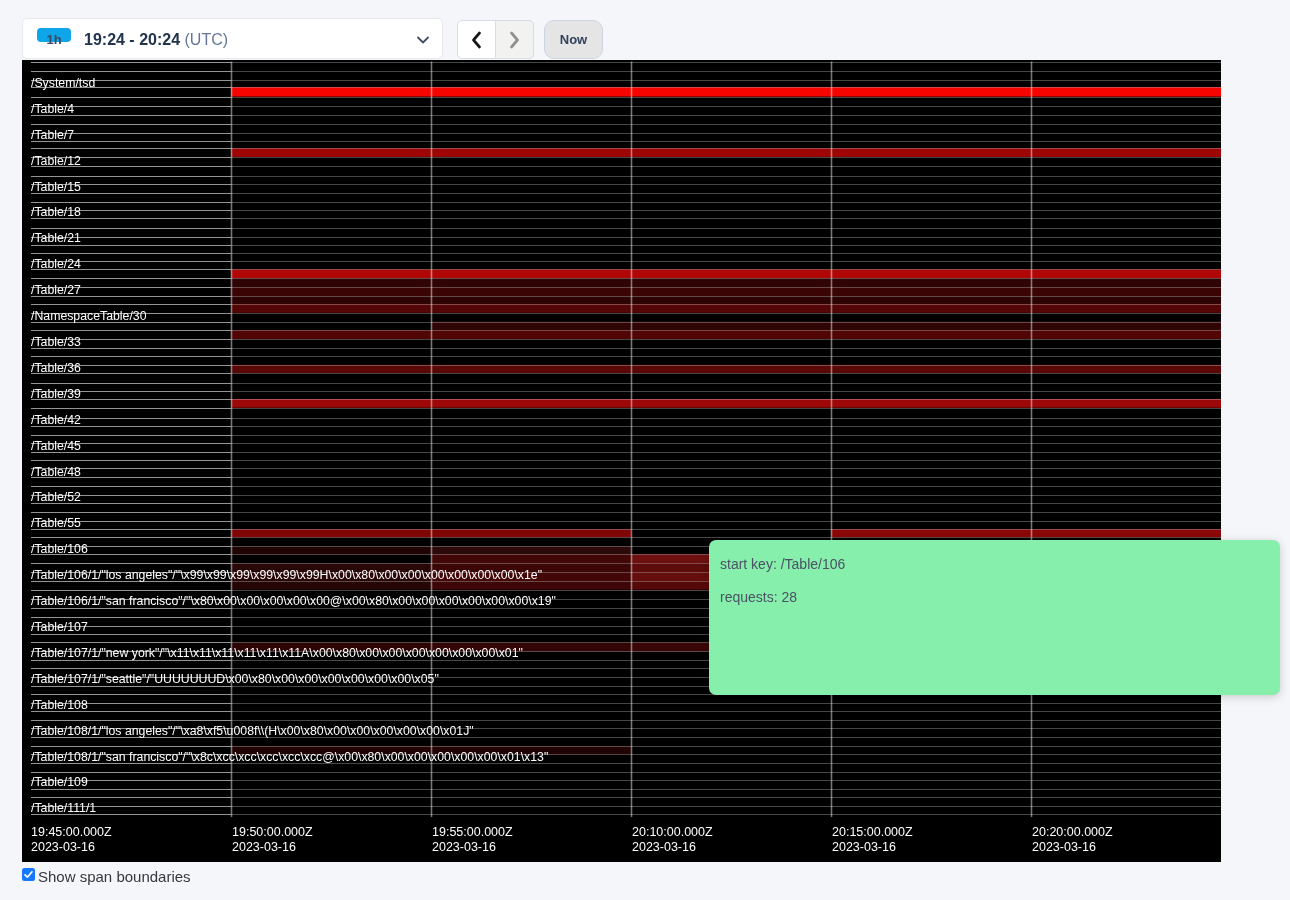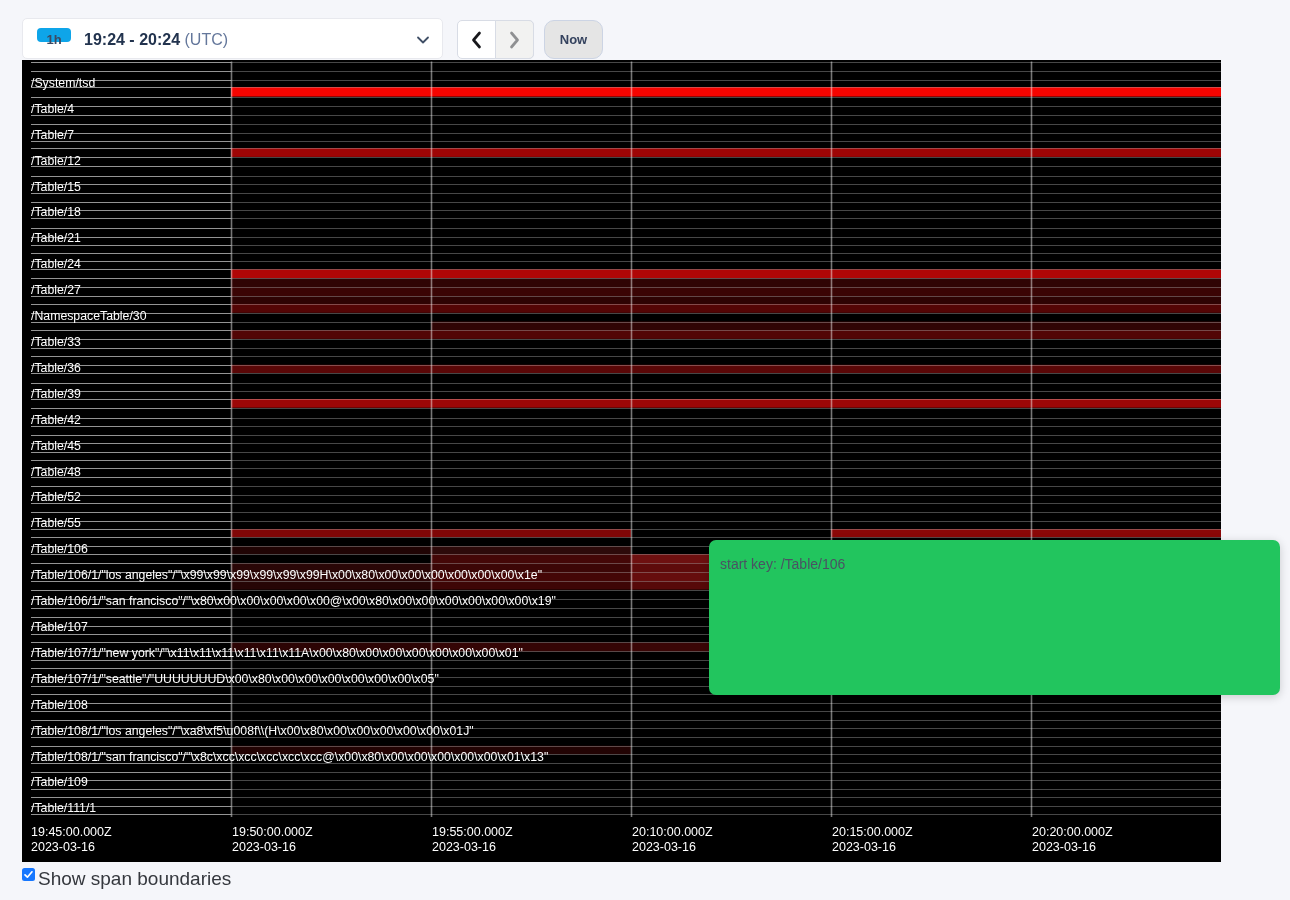"start key: /Table/106" div.abs { background: #22c55e -> #86efac }
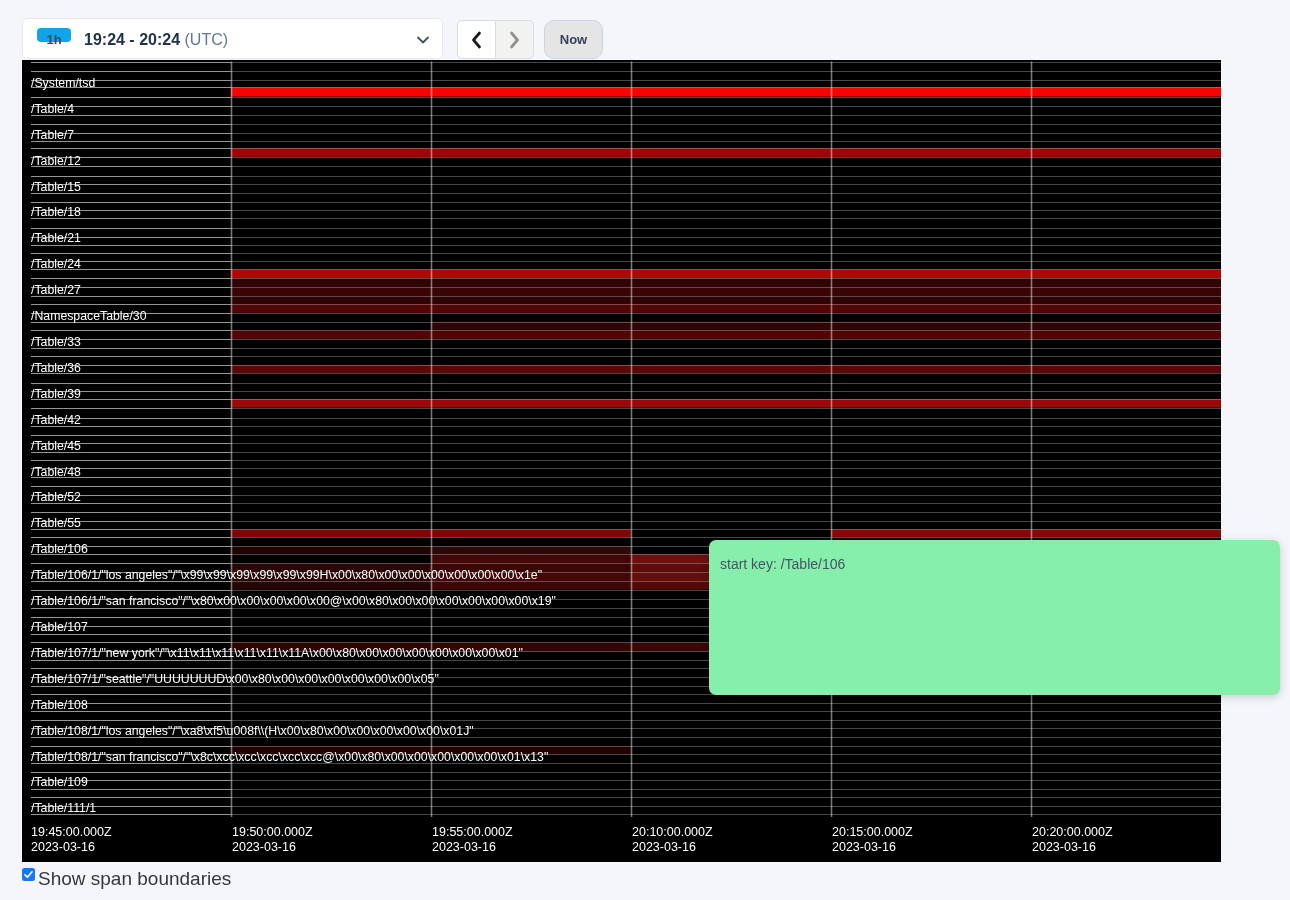"requests: 28" div { html: none -> <div>requests: 28</div> }
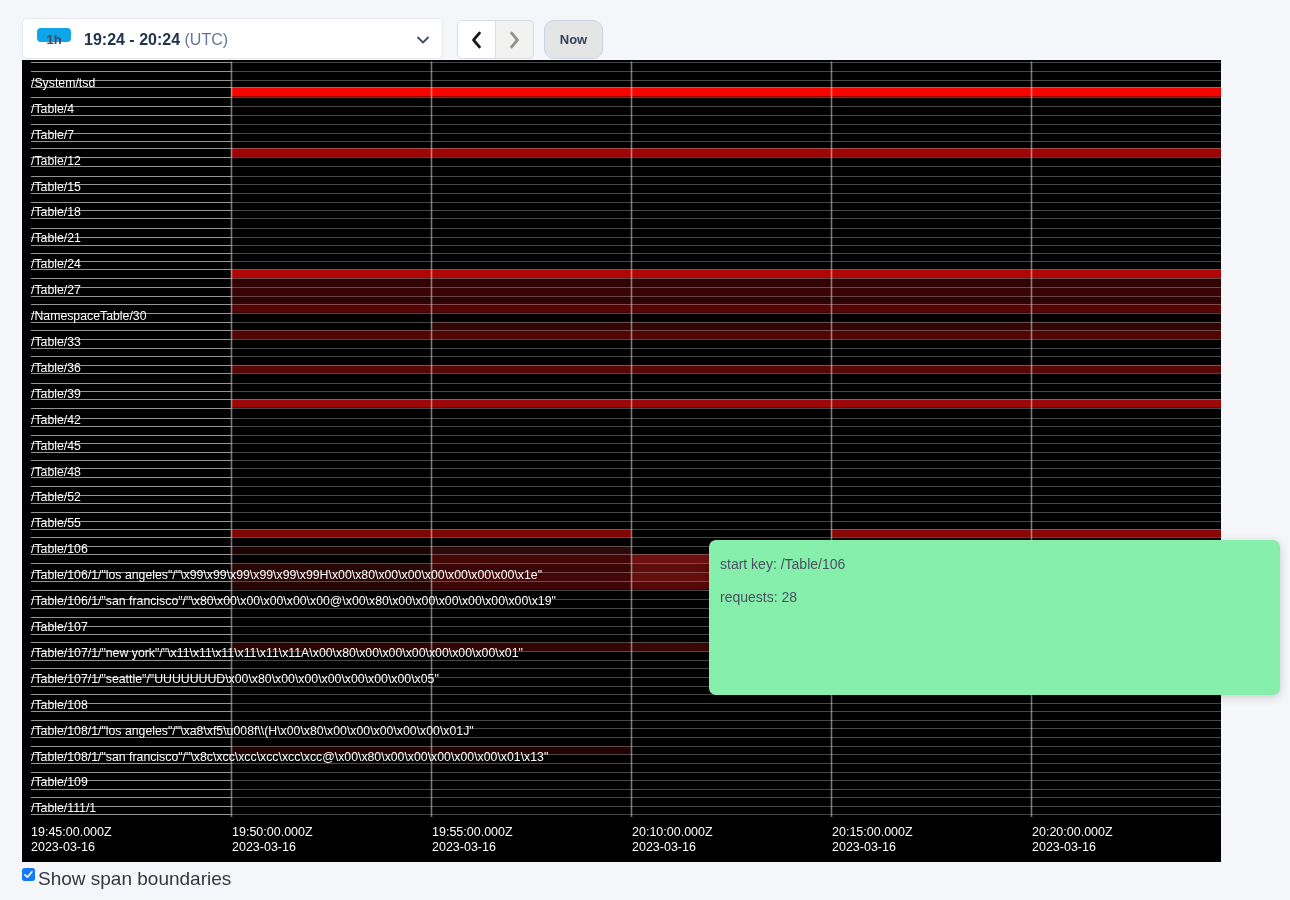"Show span boundaries" div.abs { font-size: 19px -> 15px }
